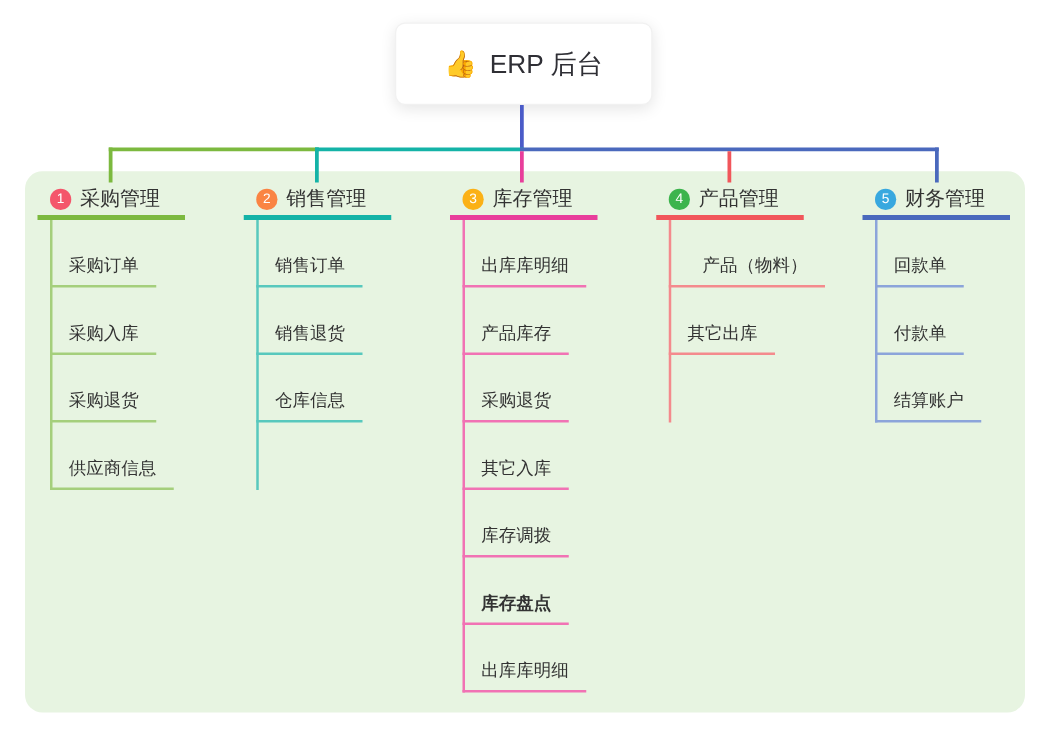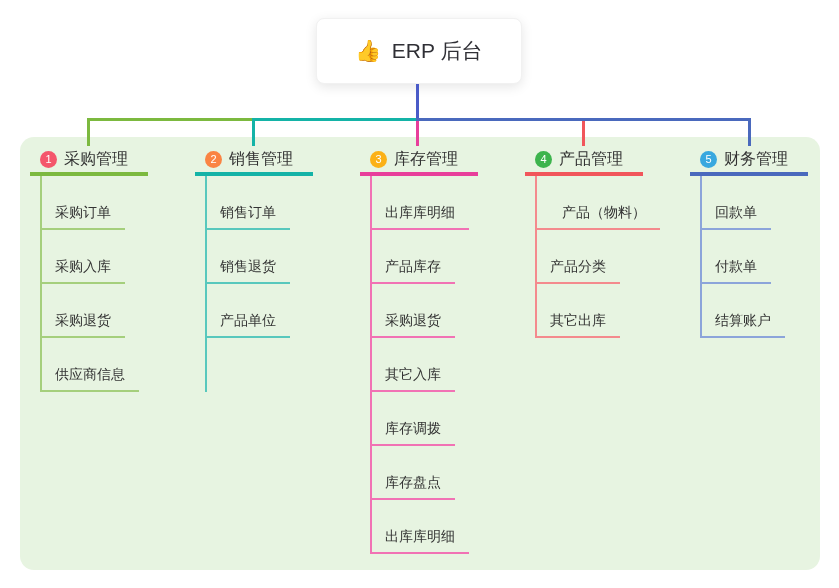"产品分类" div.sub-item { html: <div> <span>产品分类</span> </div> -> none }
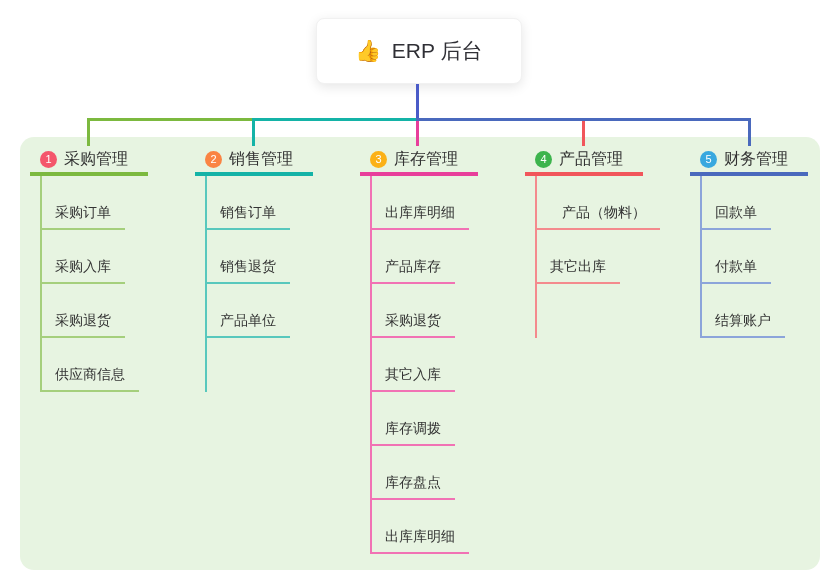"产品单位" span.sub-label { text: 产品单位 -> 仓库信息 }
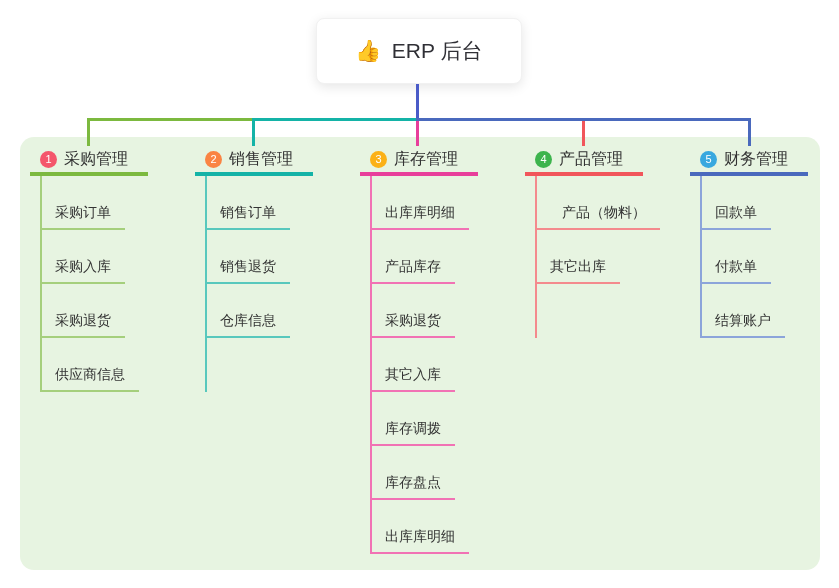"库存盘点" span.sub-label { font-weight: none -> bold }
